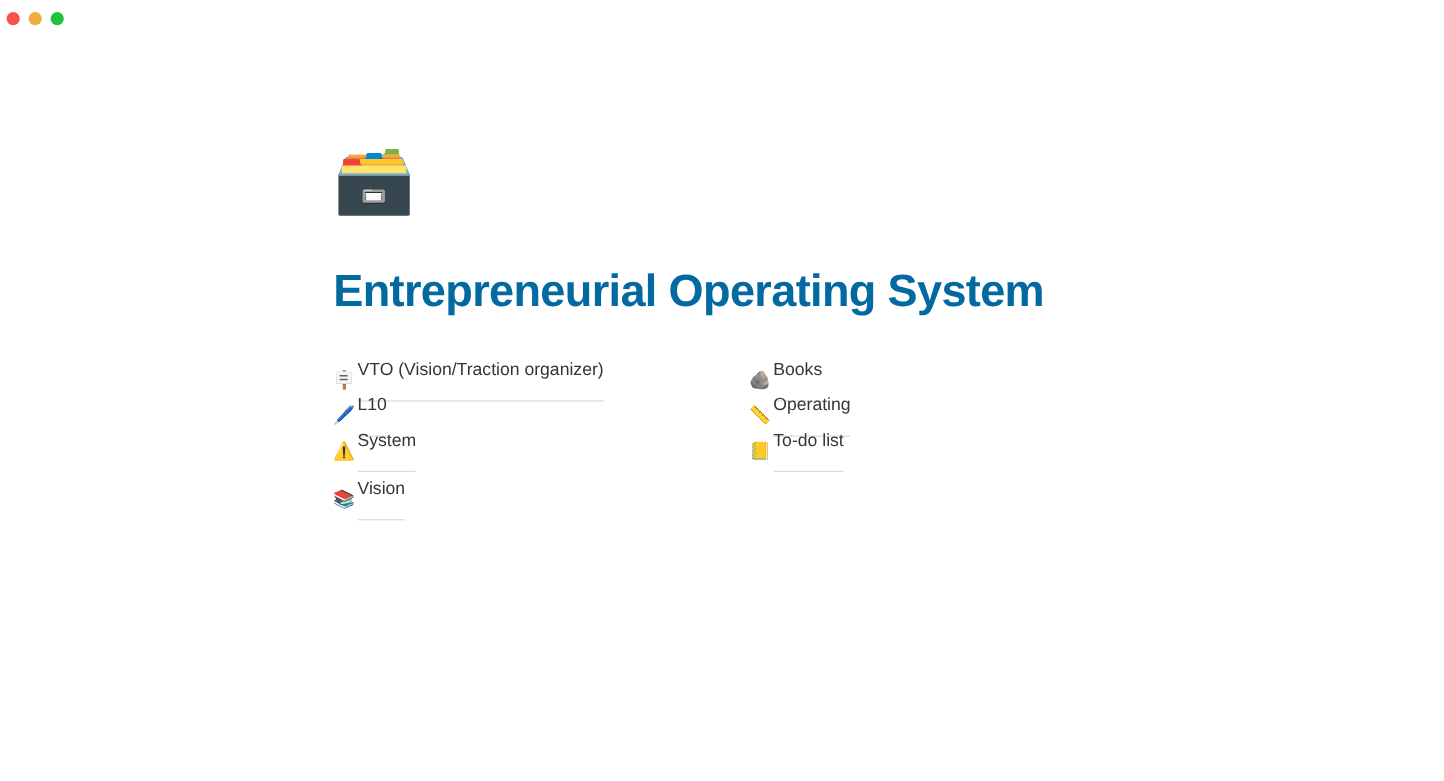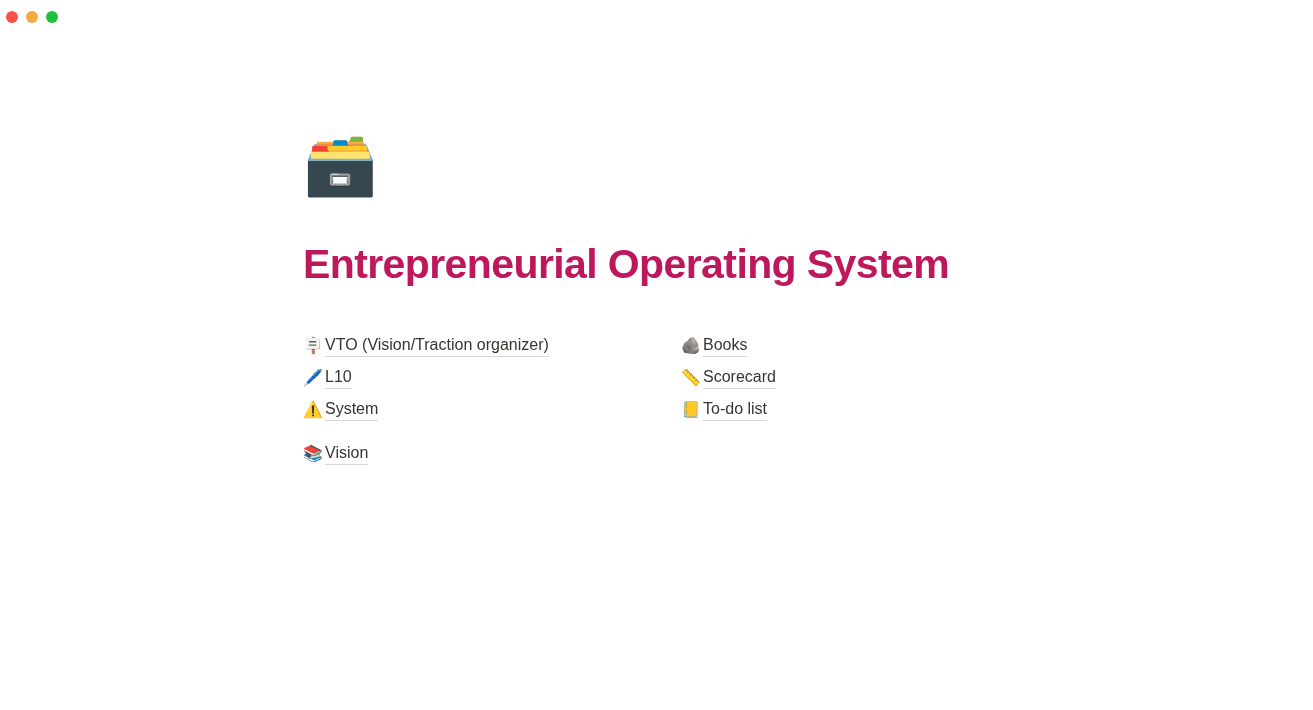"Entrepreneurial Operating System" .page-title { color: #be185d -> #0369a1 }
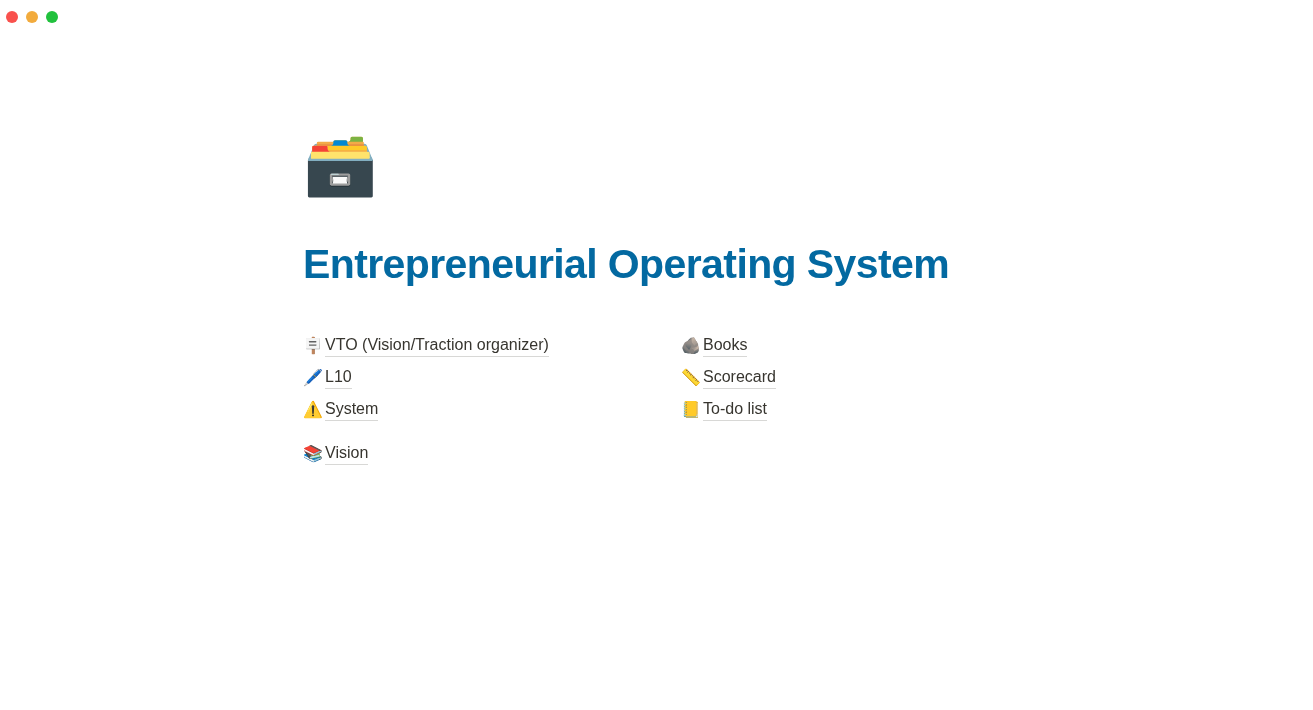"VTO (Vision/Traction organizer)" .row-label { padding-bottom: 1px -> 17px }
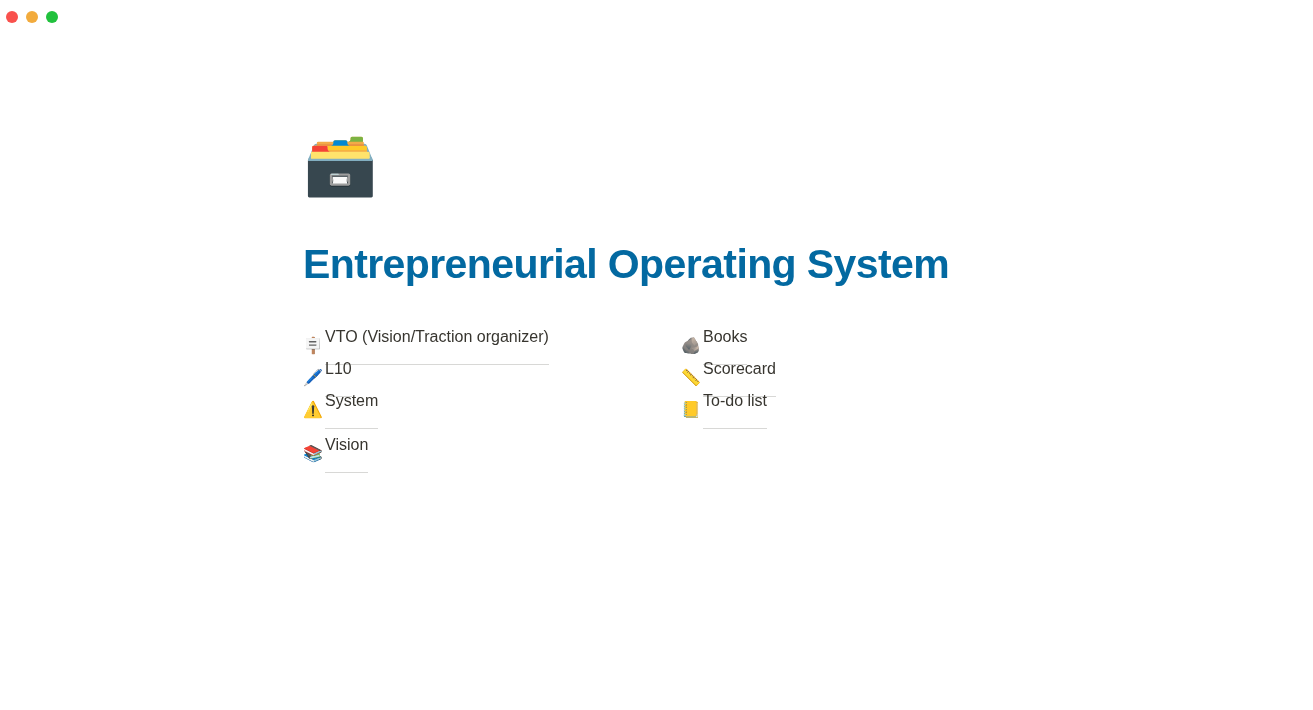"Scorecard" span.row-label { text: Scorecard -> Operating }
